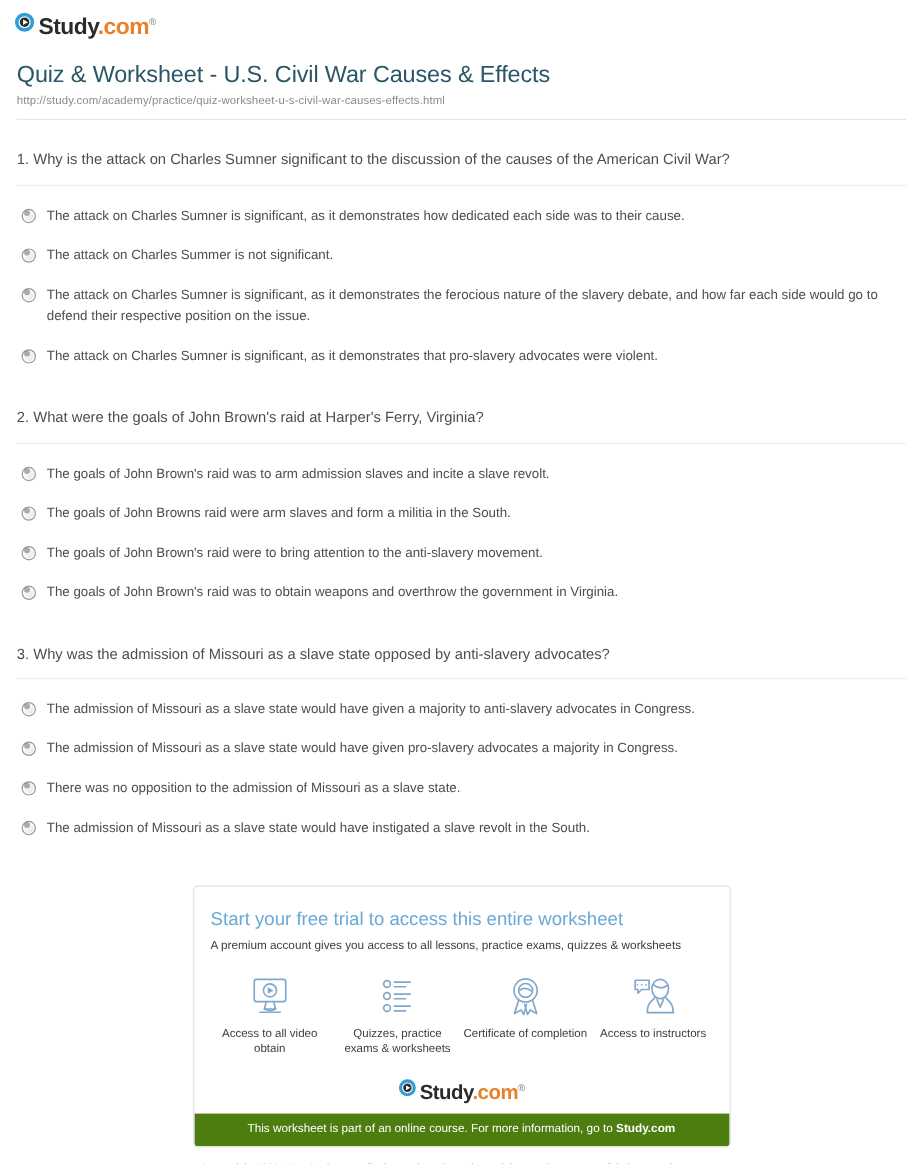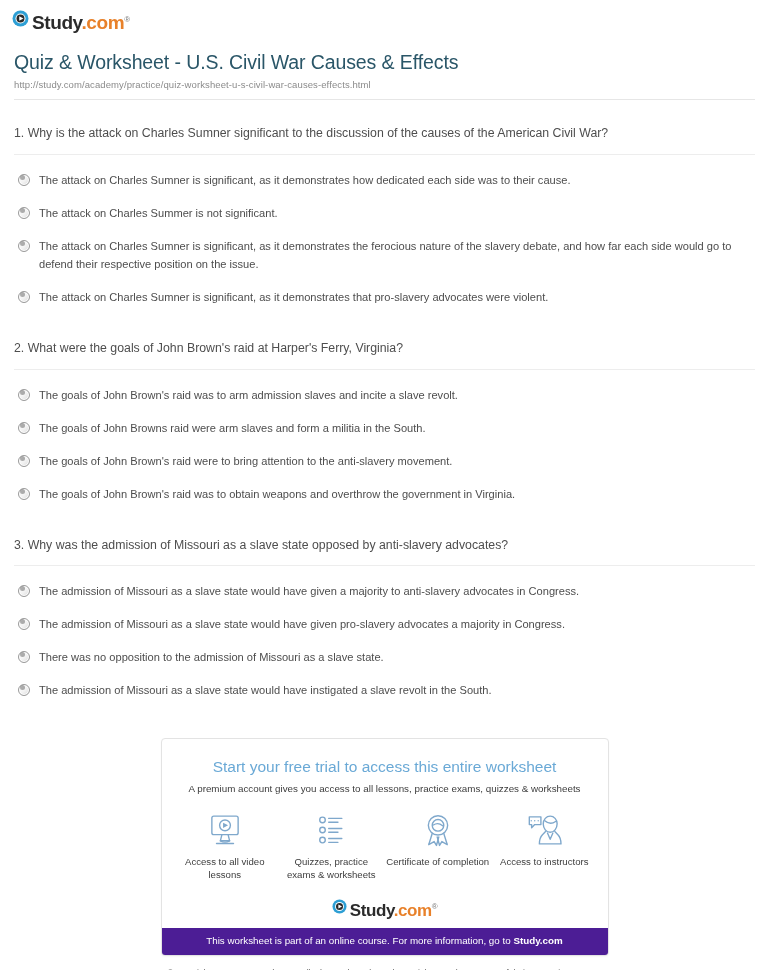"Start your free trial to" .promo-head { text-align: center -> left }
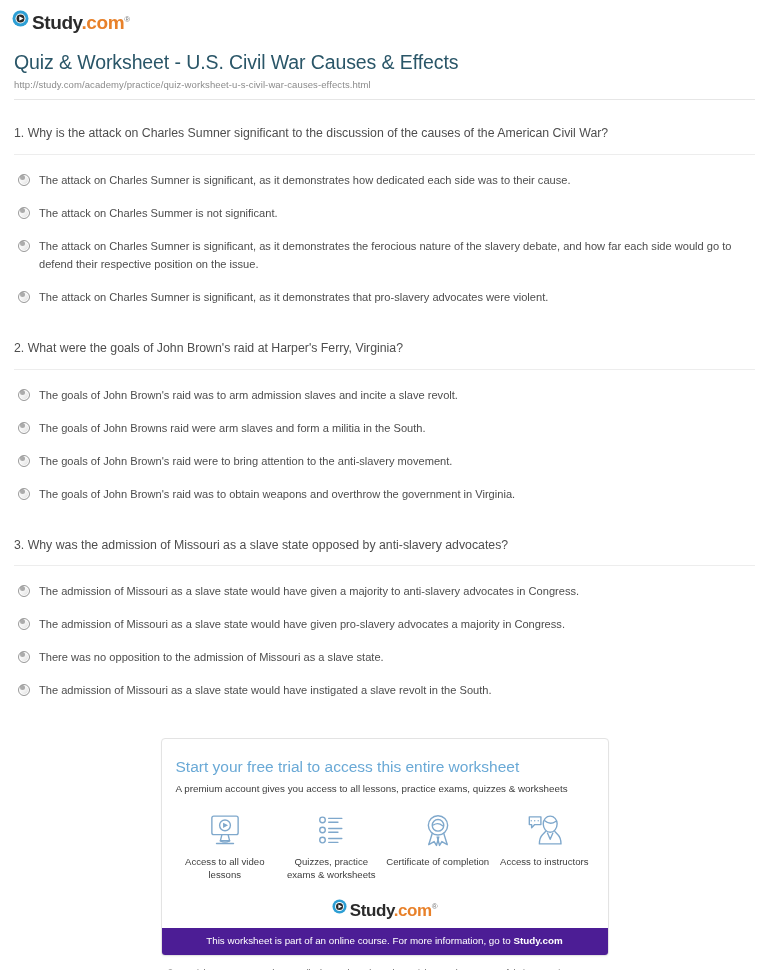"Access to all video lessons" div.feature-label { text: lessons -> obtain }
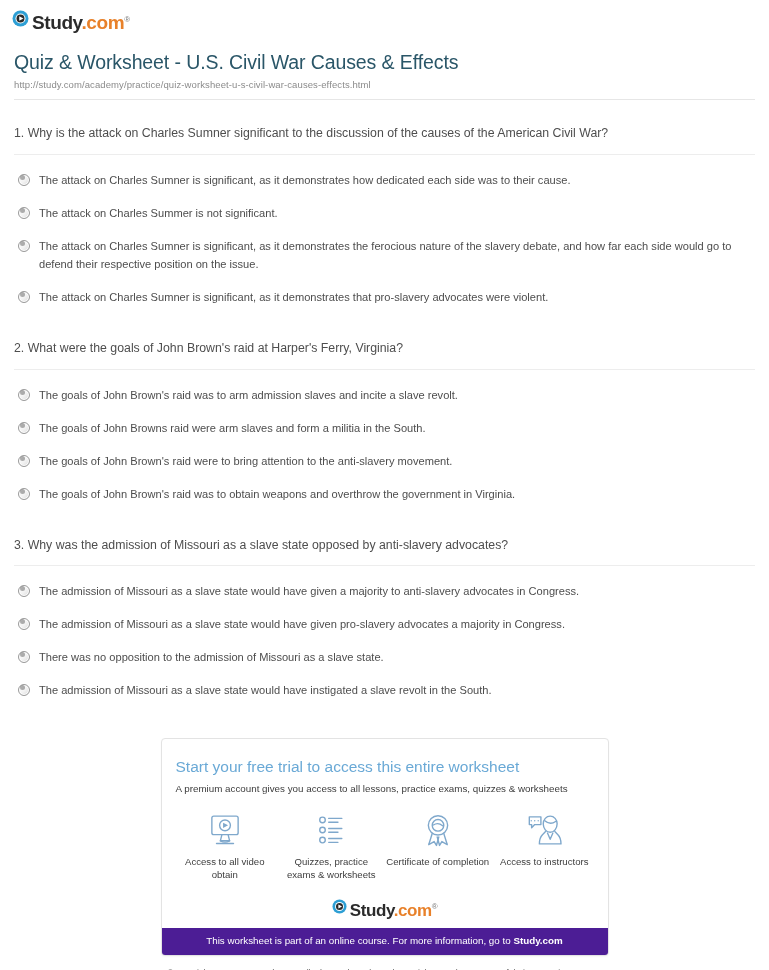"This worksheet is part of" .promo-banner { background: #4c1d95 -> #4d7c0f }
